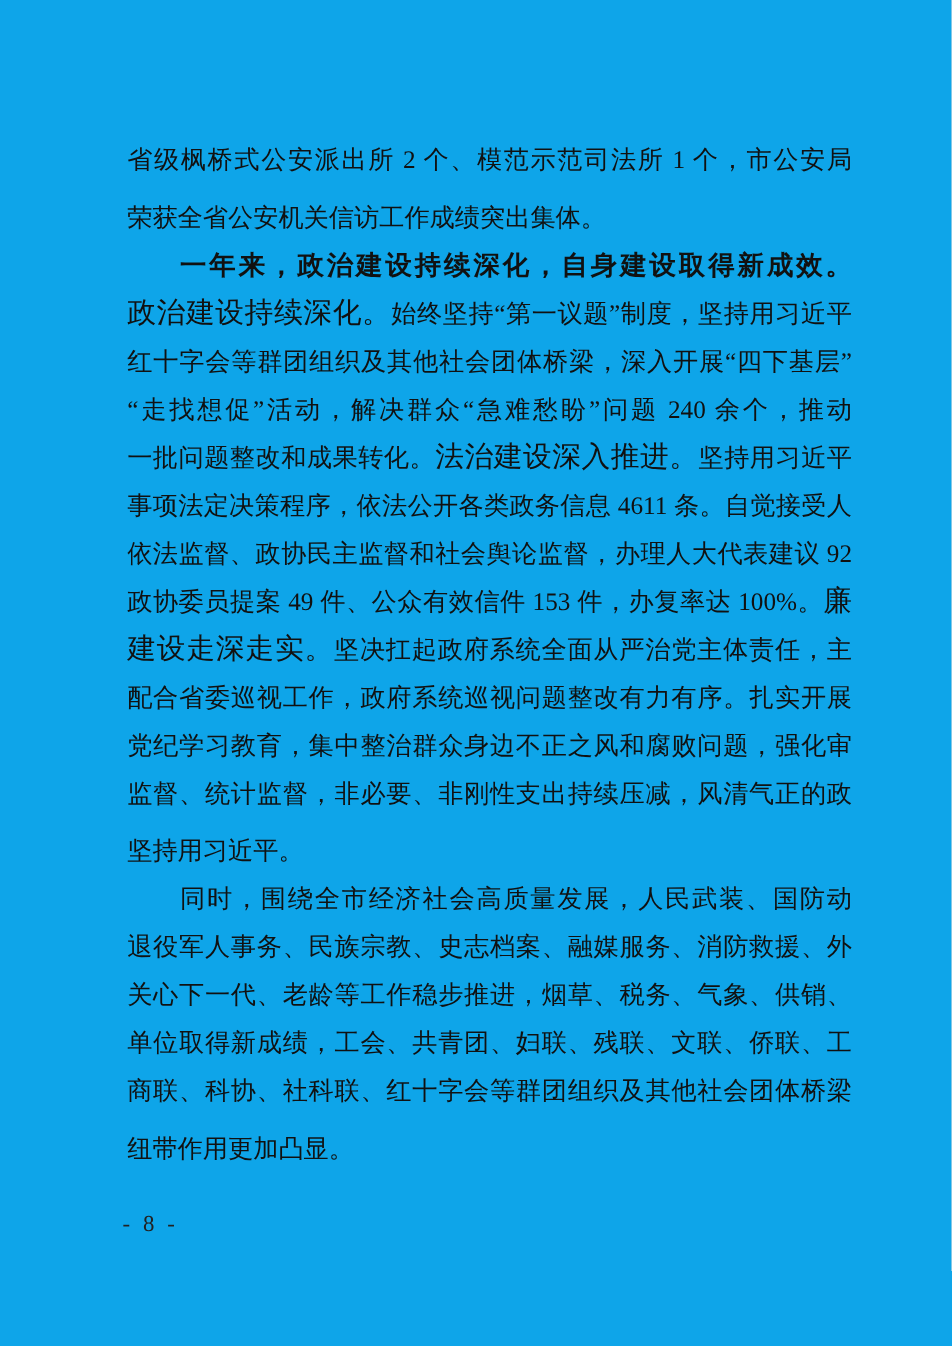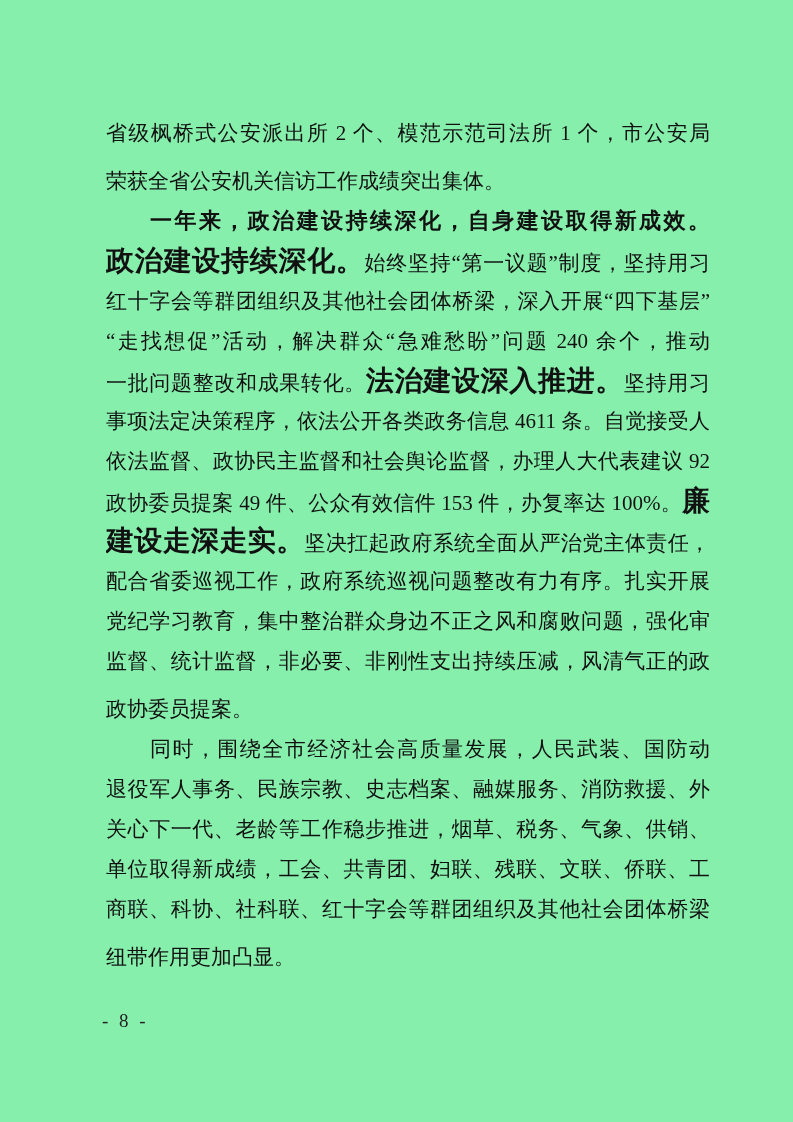"省级枫桥式公安派出所 2 个、模范示范司法所 1 个，市公安局" .page { background: #86efac -> #0ea5e9 }
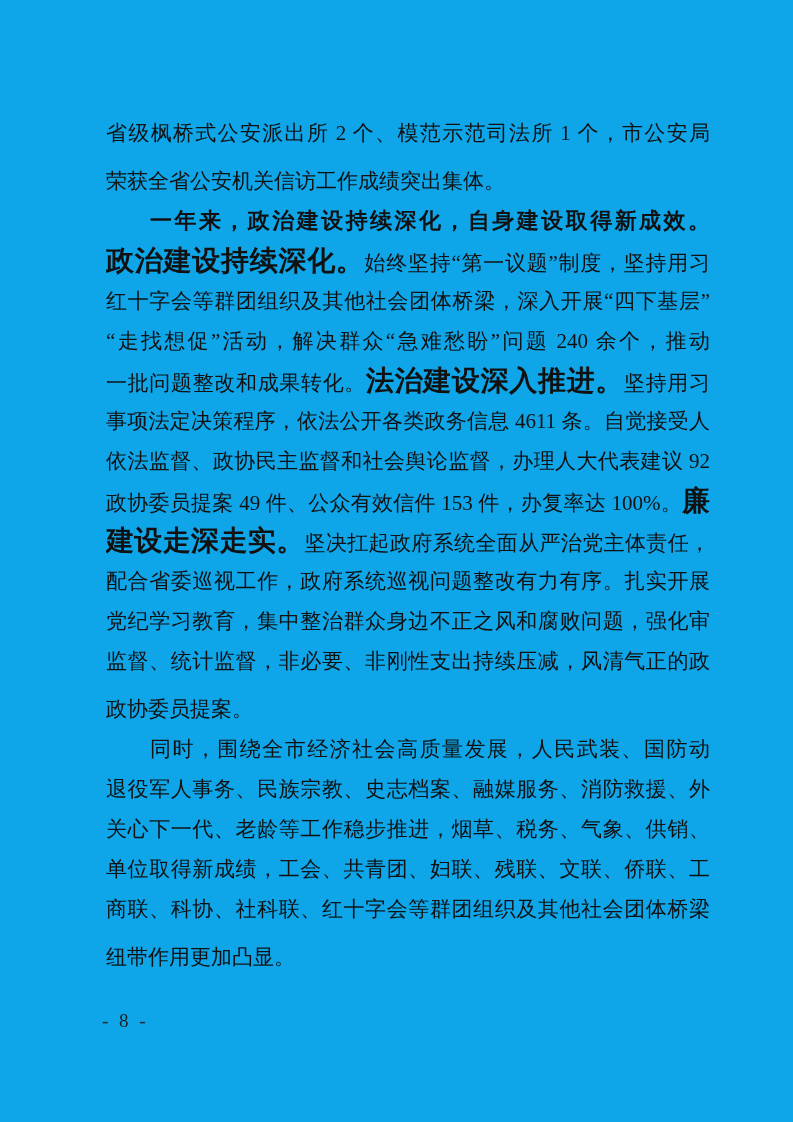"政治建设持续深化。" .run-subhead { font-size: 28px -> 24px; font-weight: 700 -> 400 }
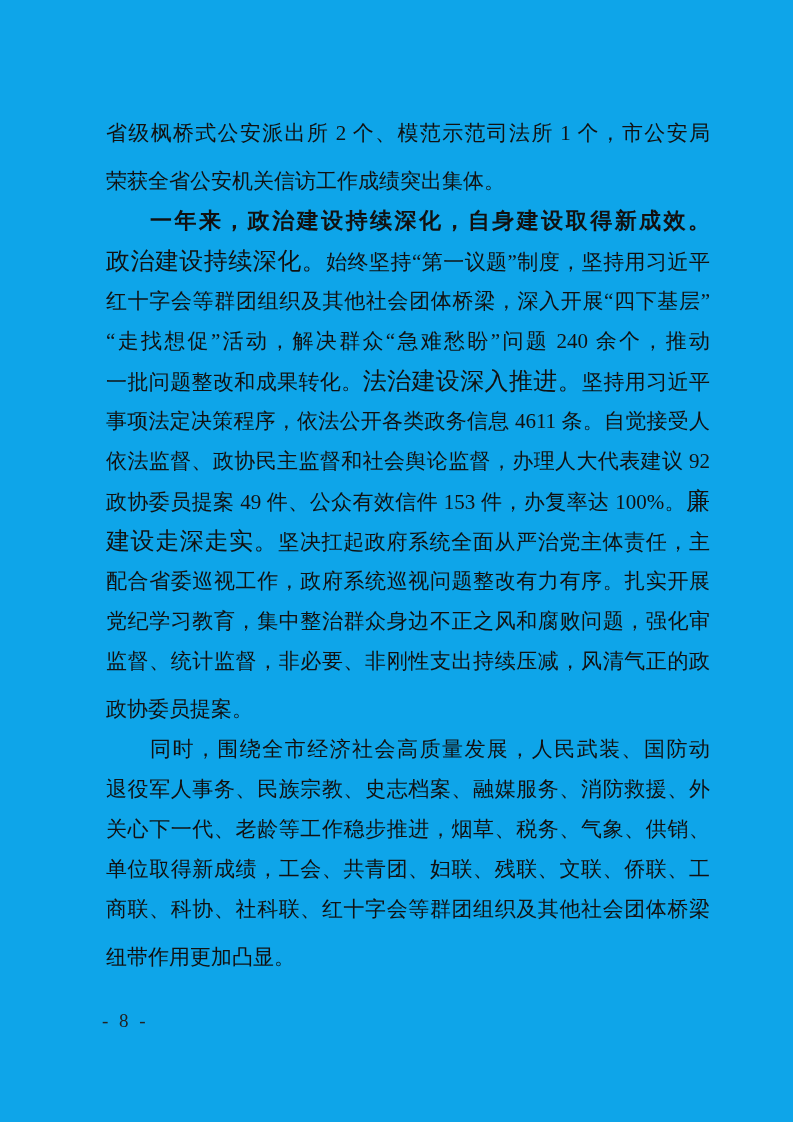"政协委员提案。" span.run-body { text: 政协委员提案 -> 坚持用习近平 }
